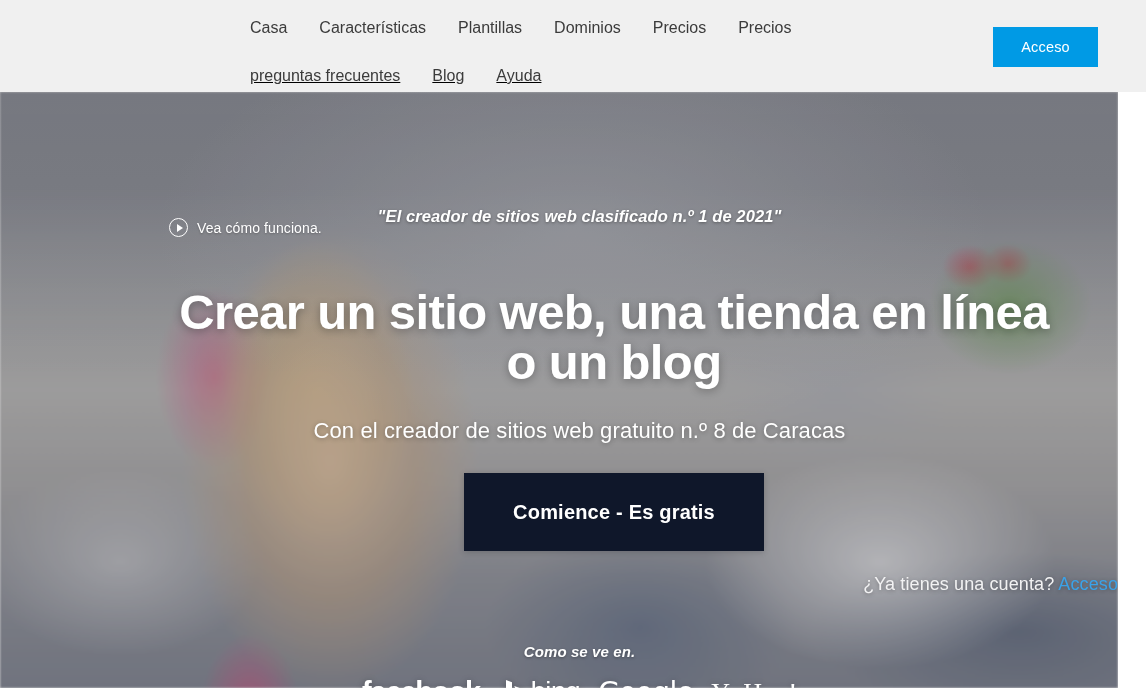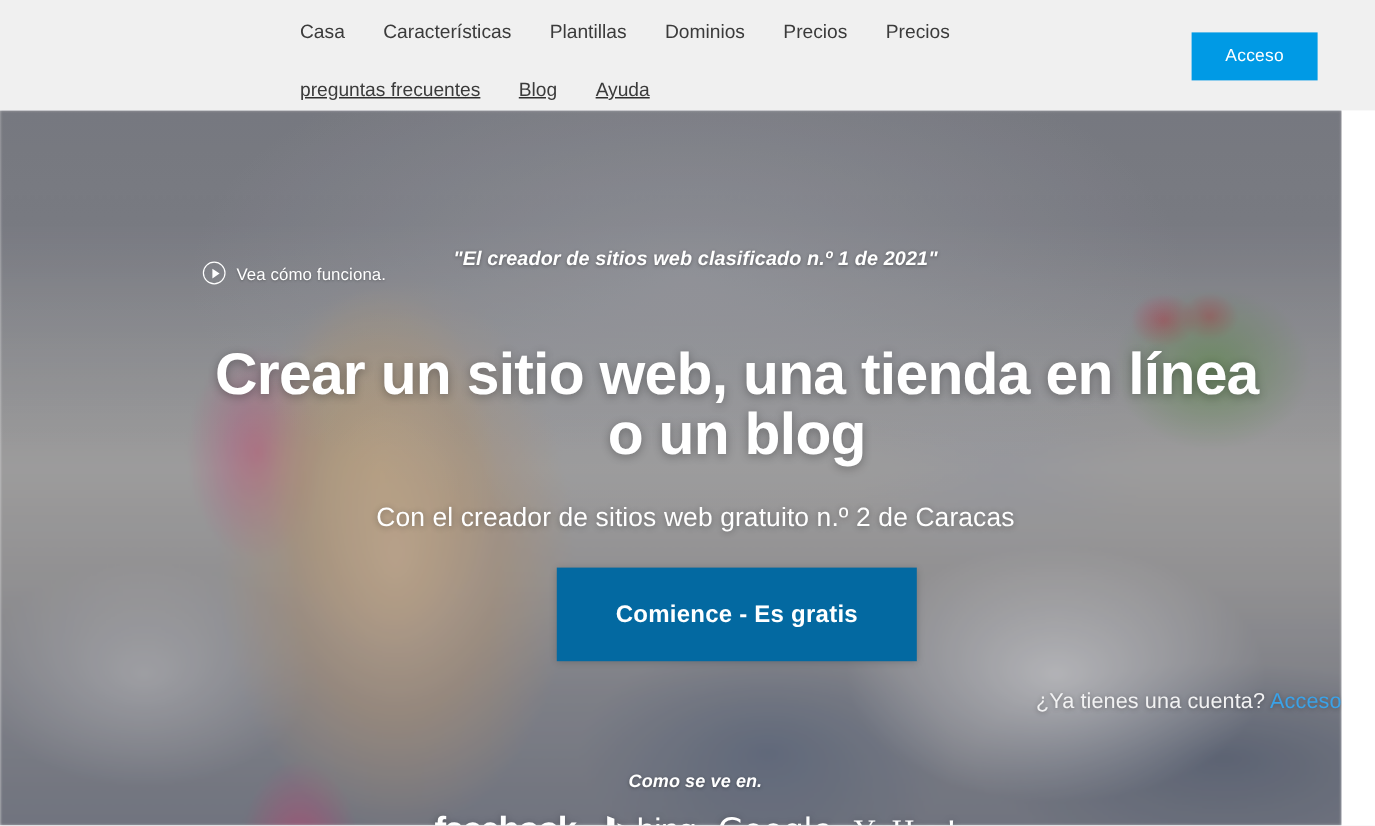"Con el creador de sitios" div.hero-sub { text: 2 -> 8 }
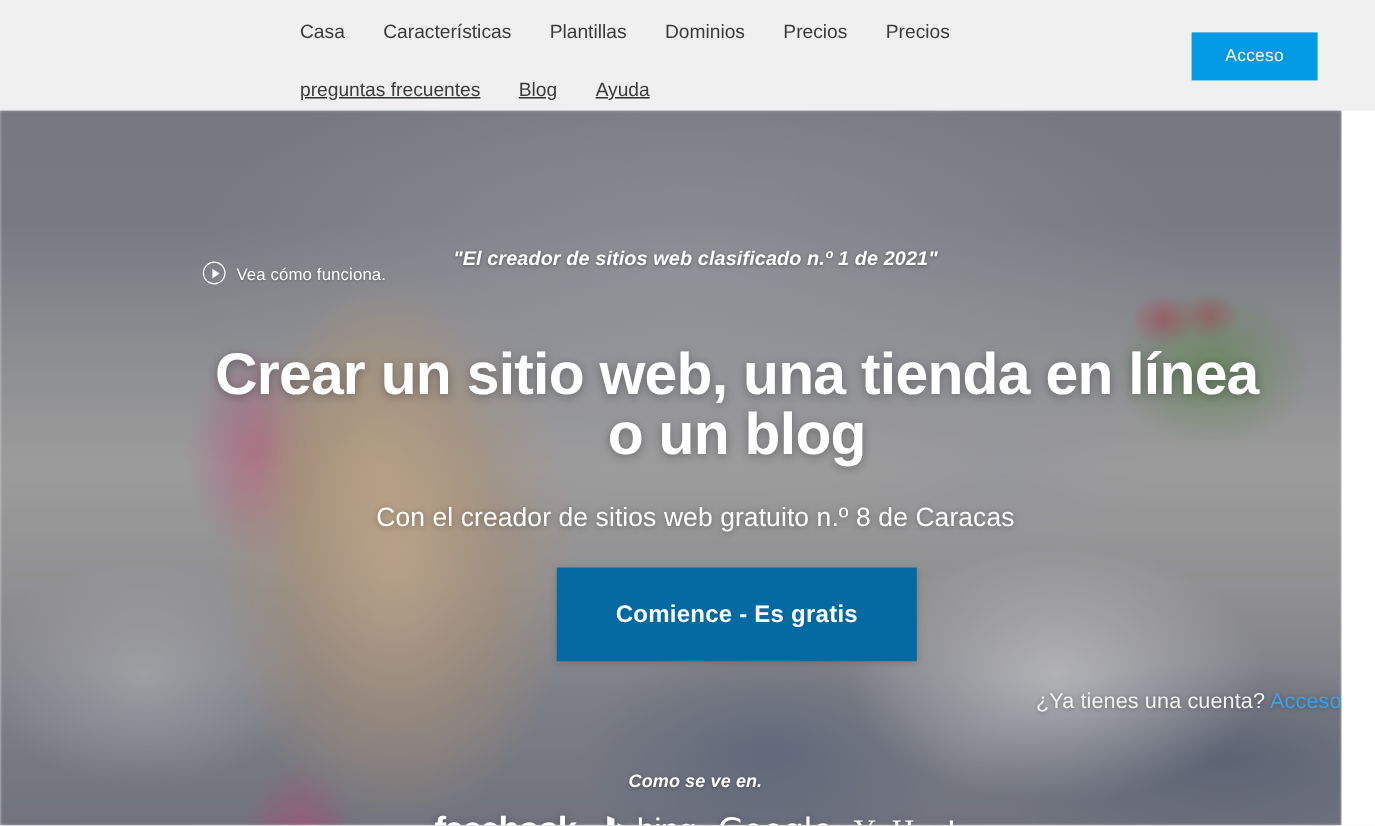"Comience - Es gratis" .cta-btn { background: #0369a1 -> #0f172a }
